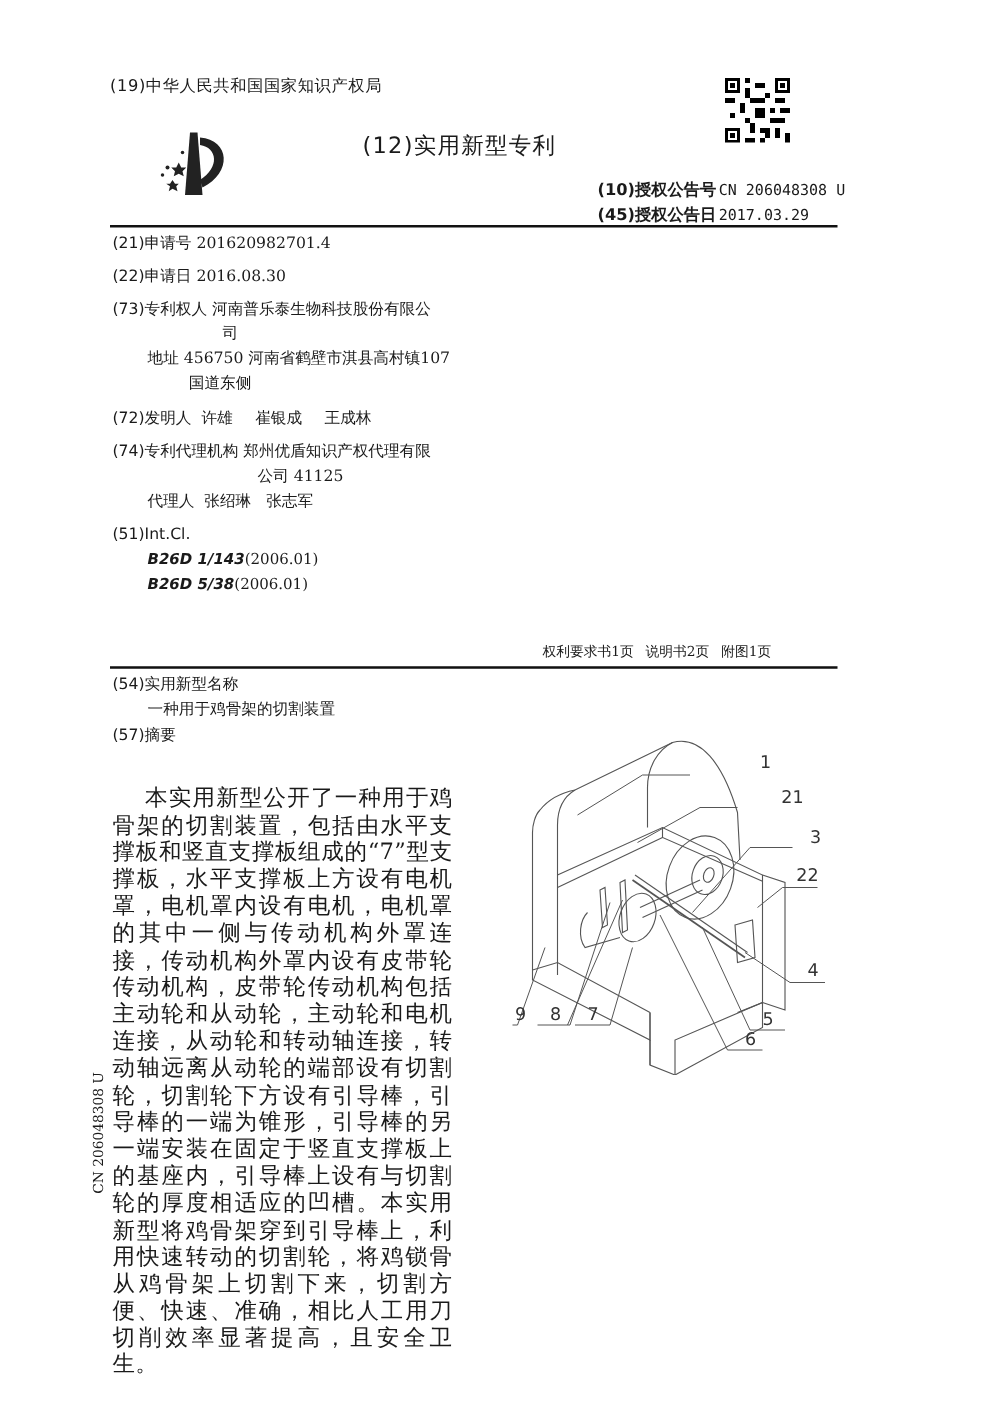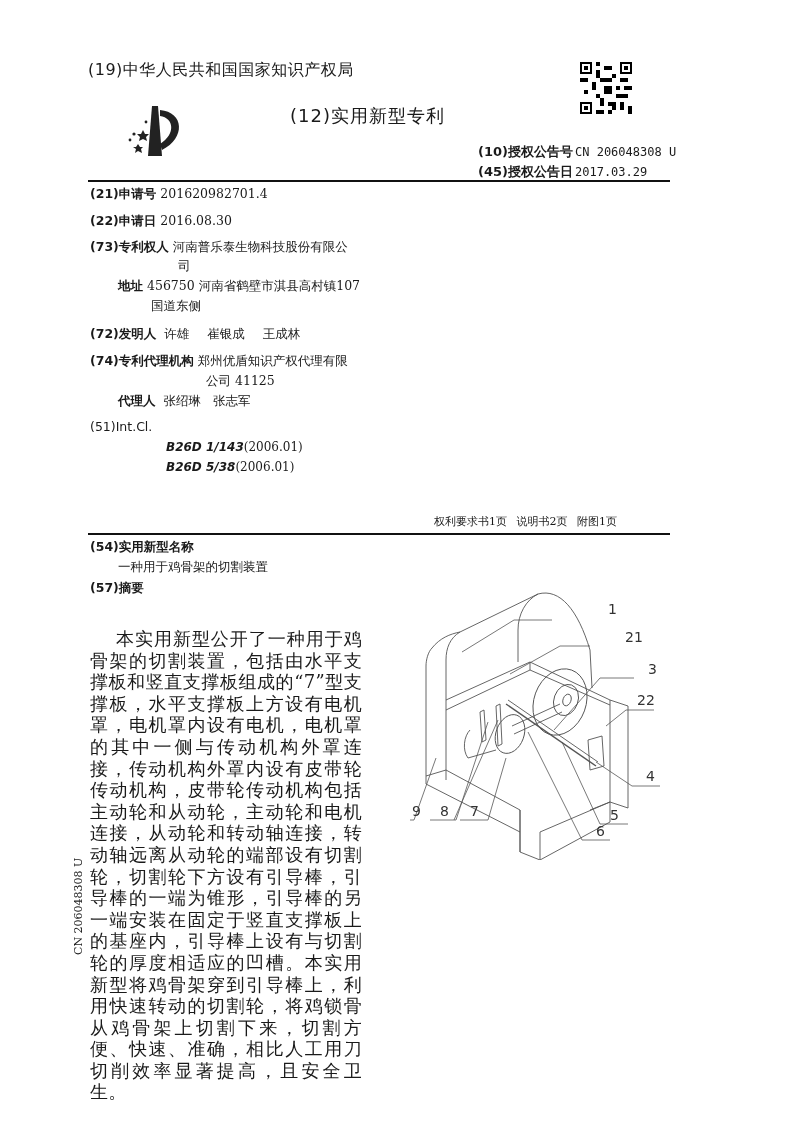"(19)中华人民共和国国家知识产权局" .office { font-size: 16px -> 13px }
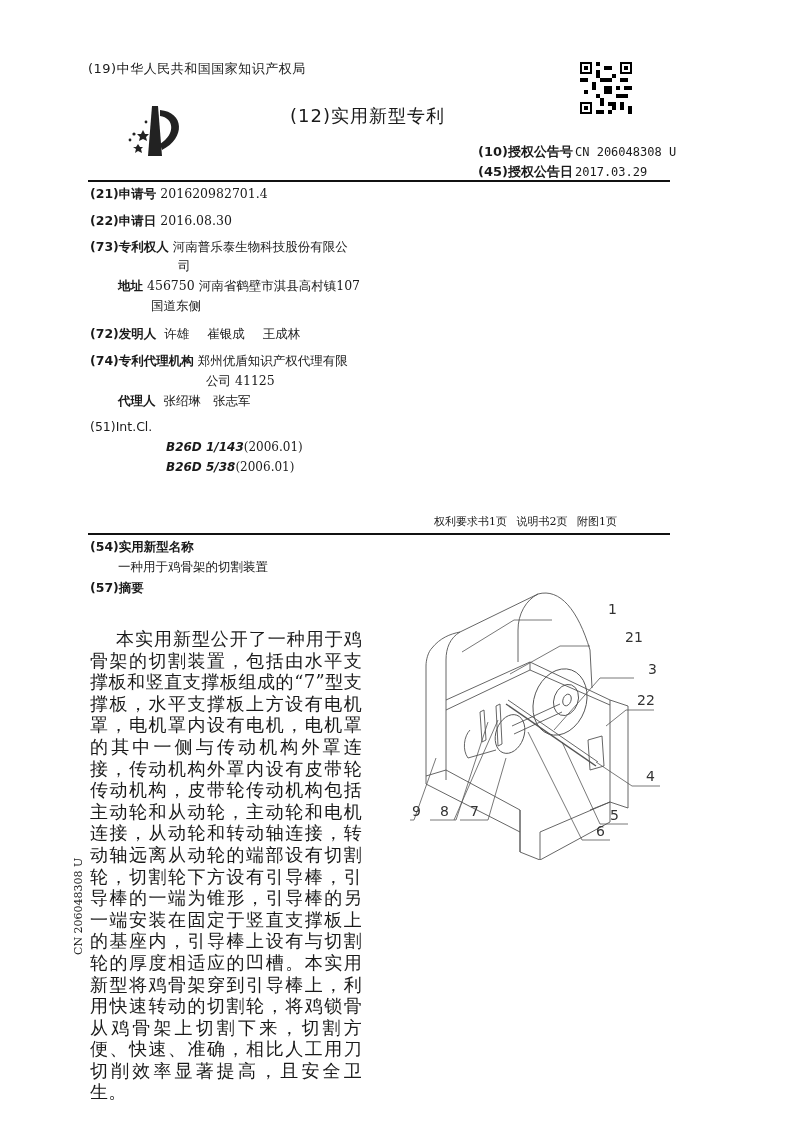"(21)申请号" .field .lbl { font-weight: bold -> normal }
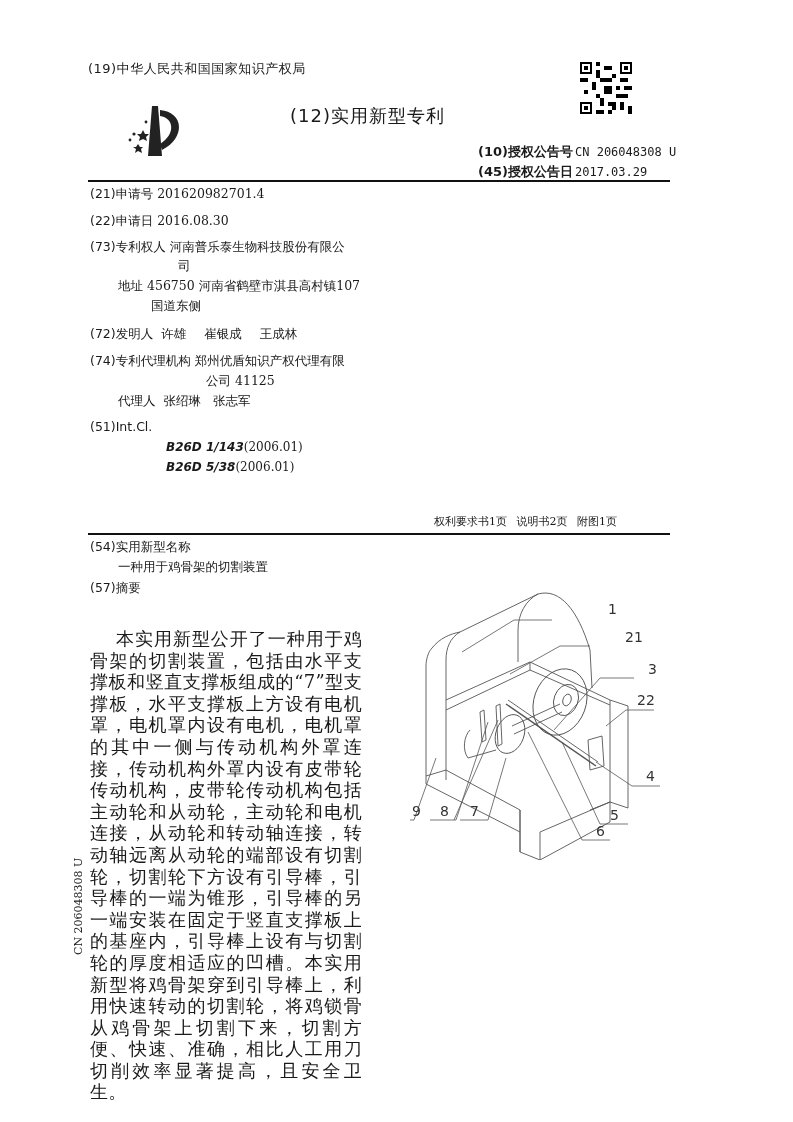"B26D 1/143(2006.01)" .ipc { margin-left: 48px -> none }
